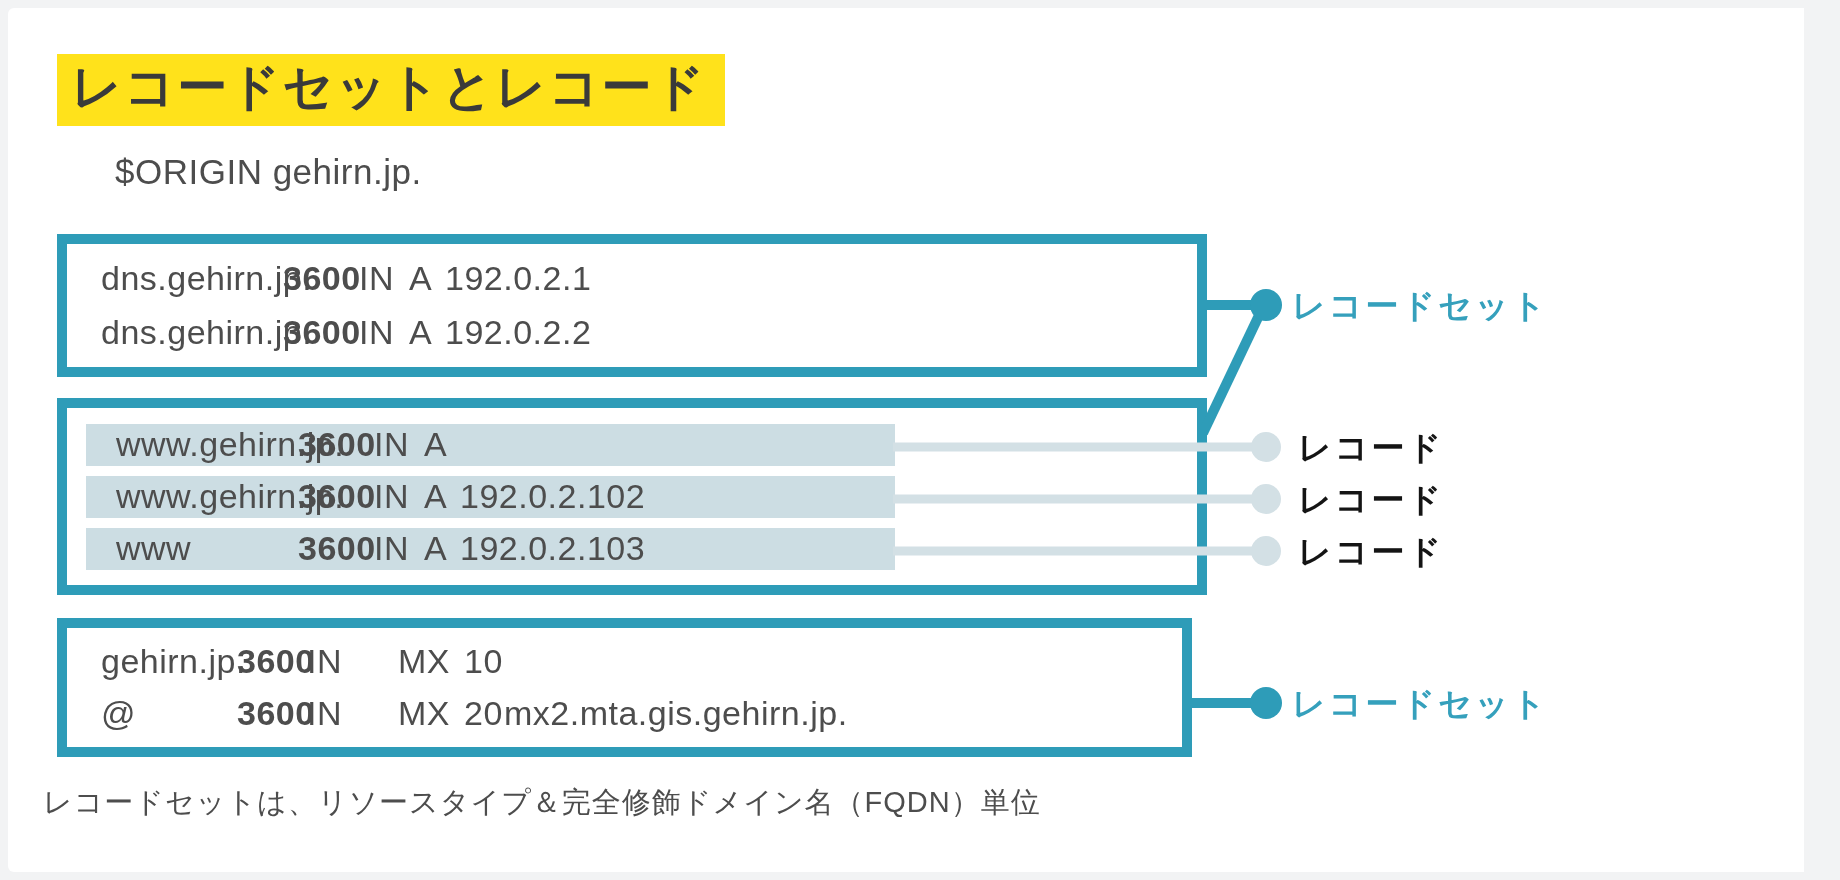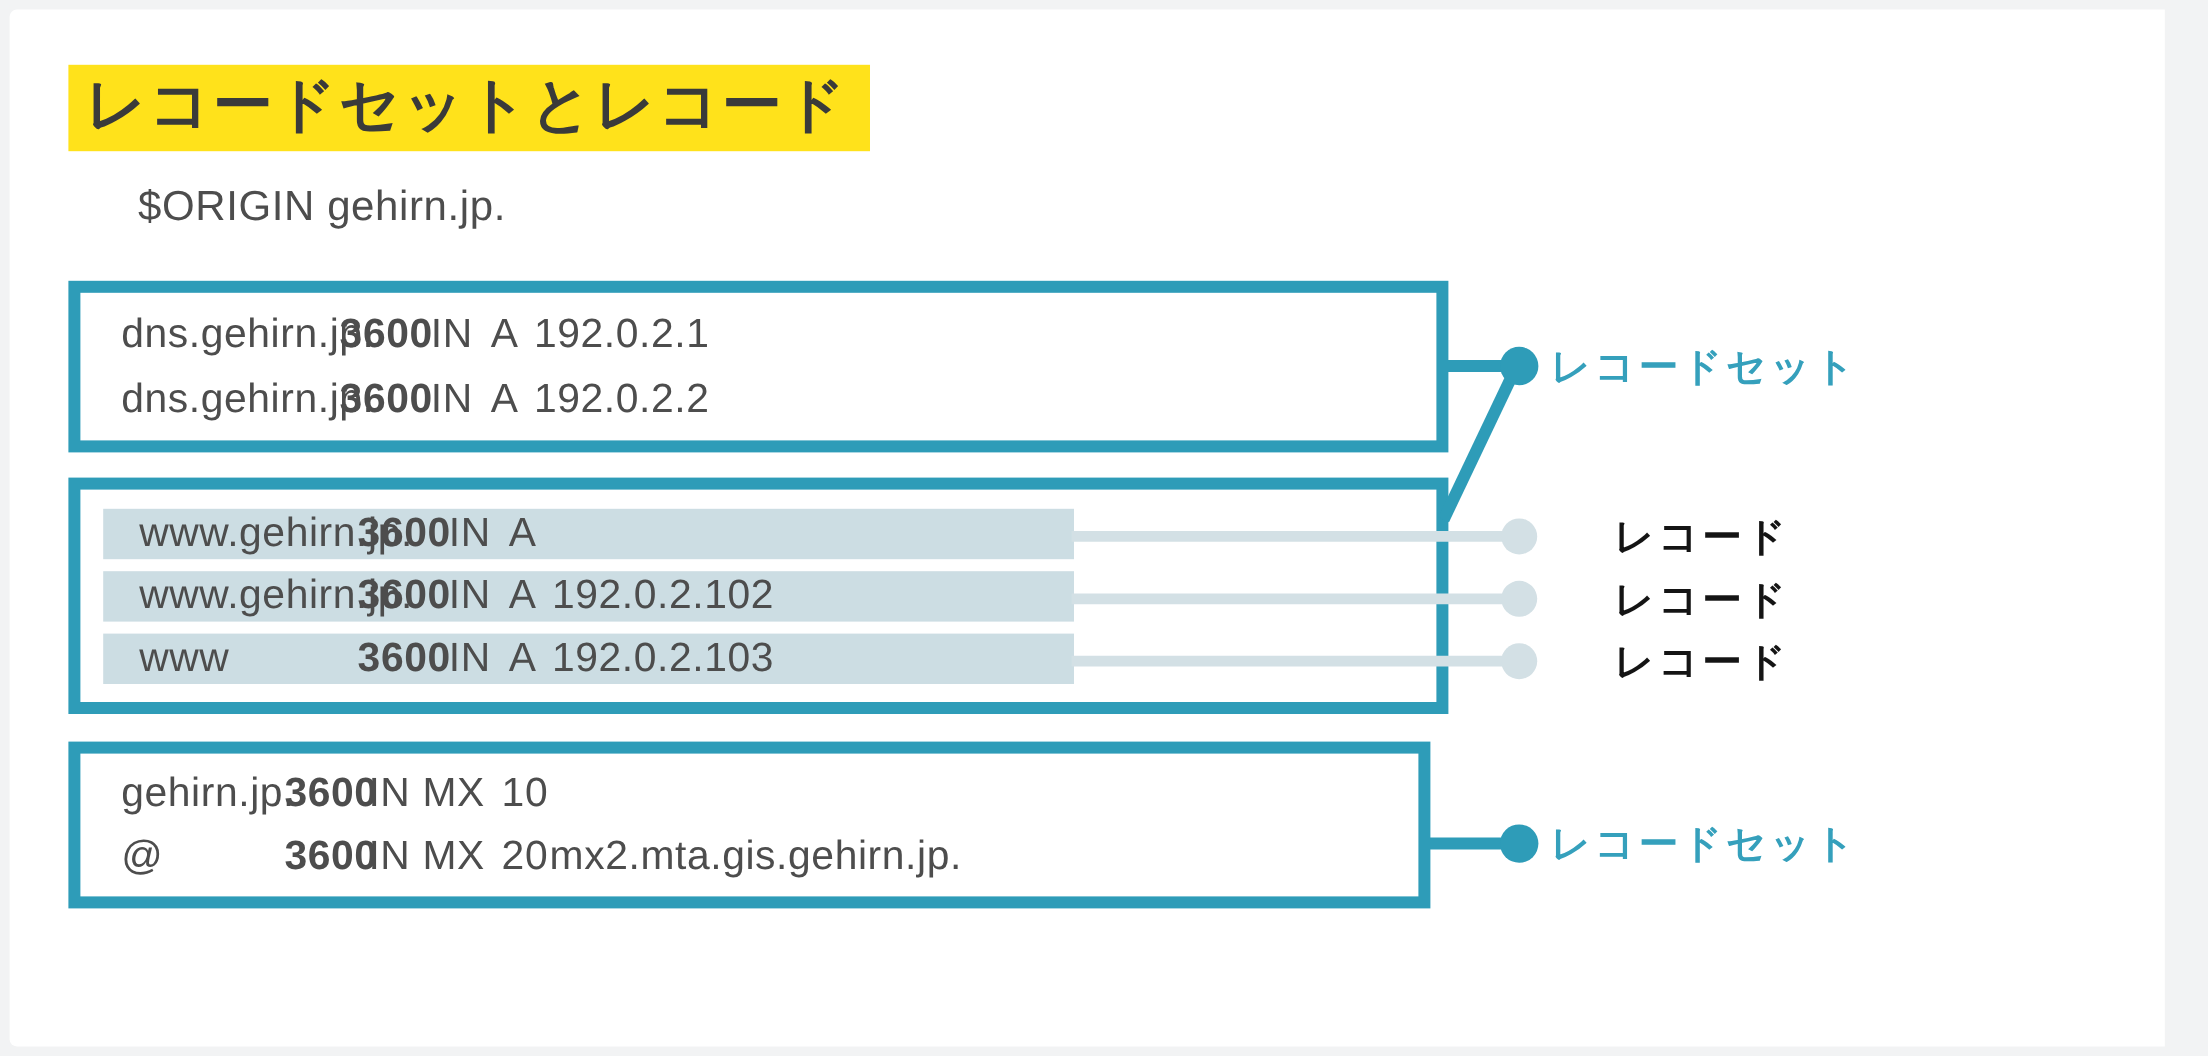"レコード" .lbl-black { margin-left: 47px -> none }
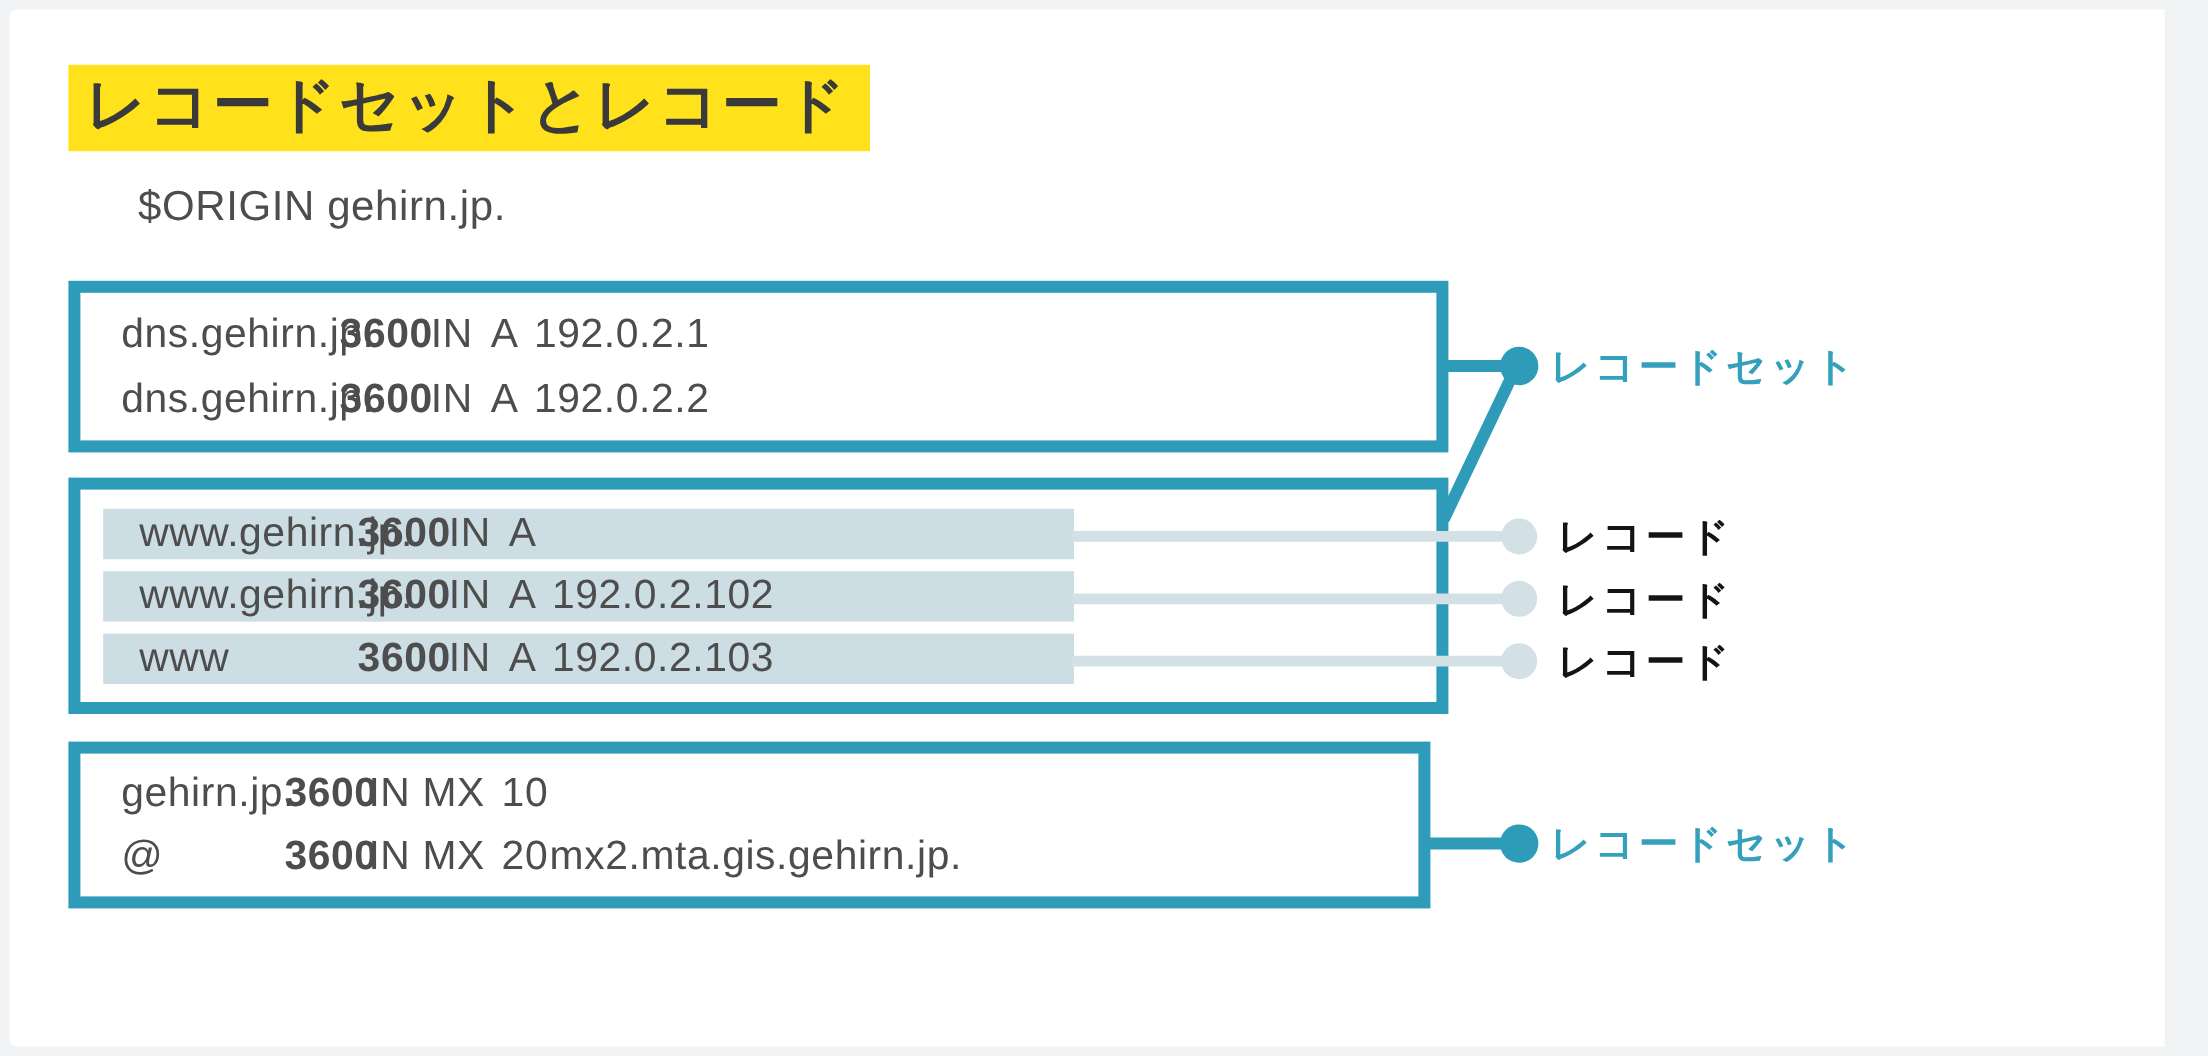"MX" .b3 .c-type { margin-left: none -> 46px }
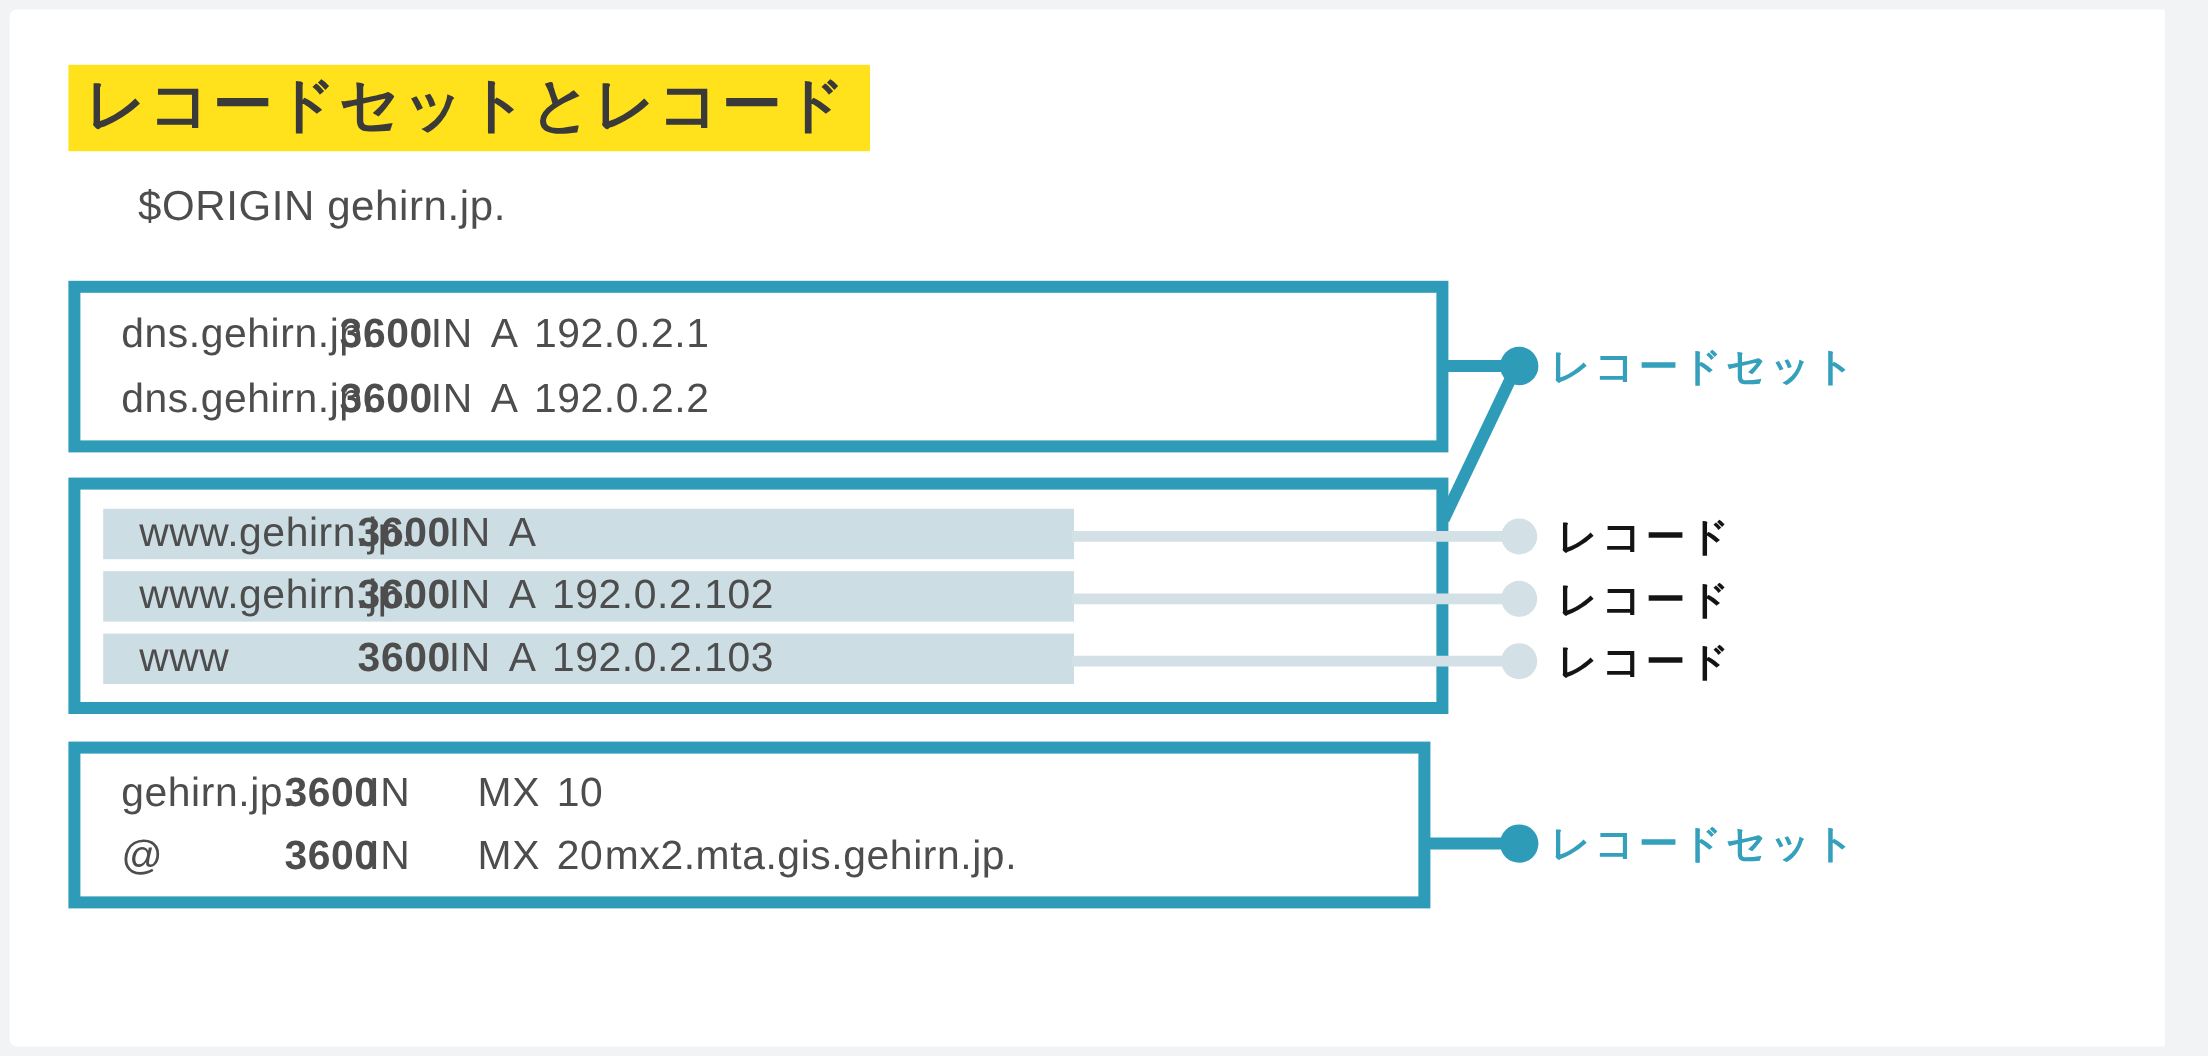"レコードセットは、リソースタイプ＆完全修飾ドメイン名（FQDN）単位" div.caption { html: none -> <div>レコードセットは、リソースタイプ＆完全修飾ドメイン名（FQDN）単位</div> }
